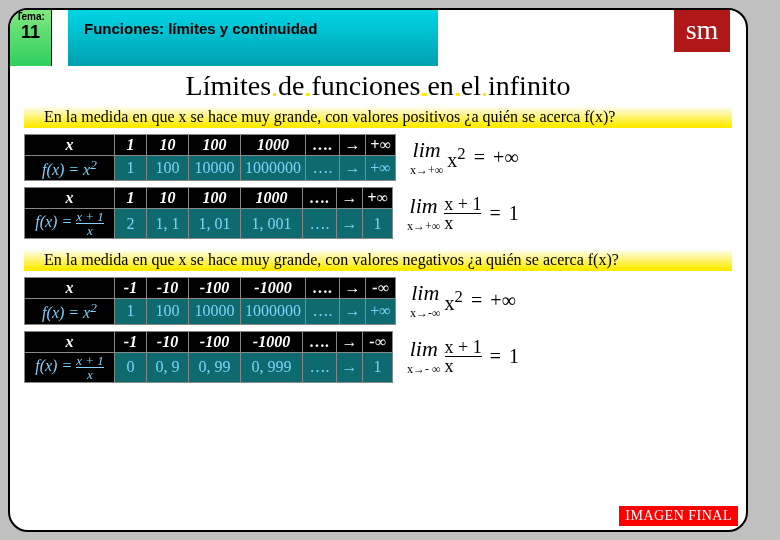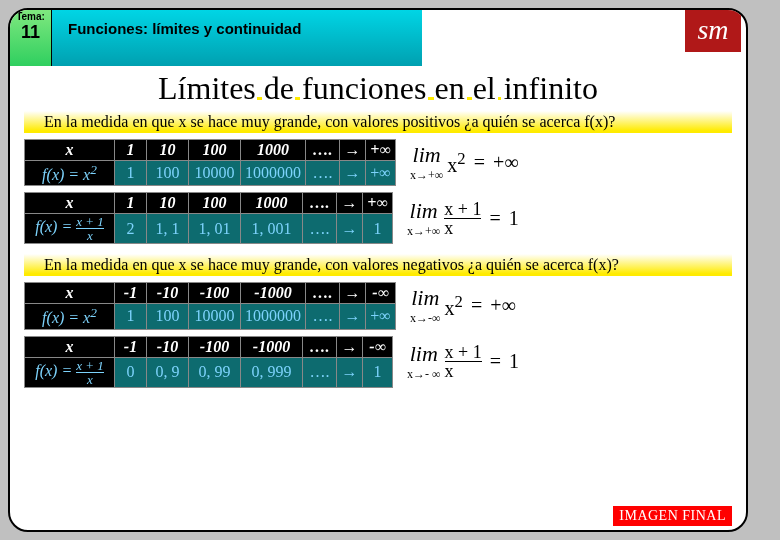"Tema:" .header { gap: none -> 16px }
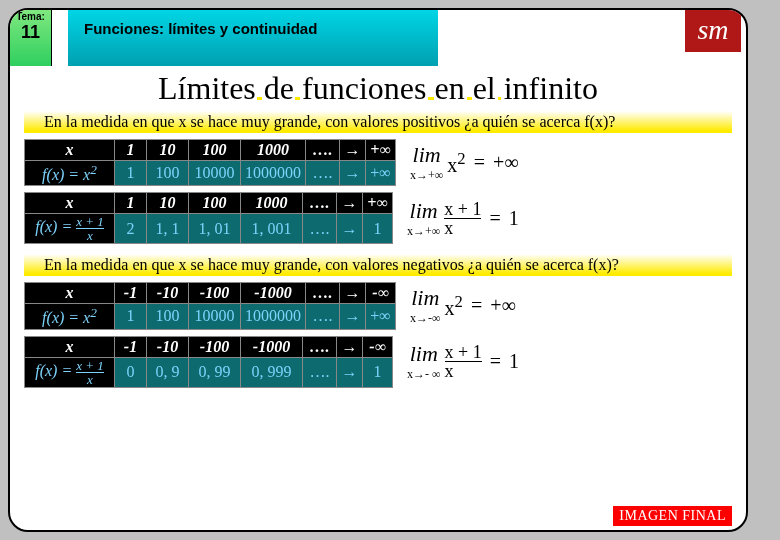"sm" .sm-logo { font-style: italic -> none; right: 5px -> 16px }
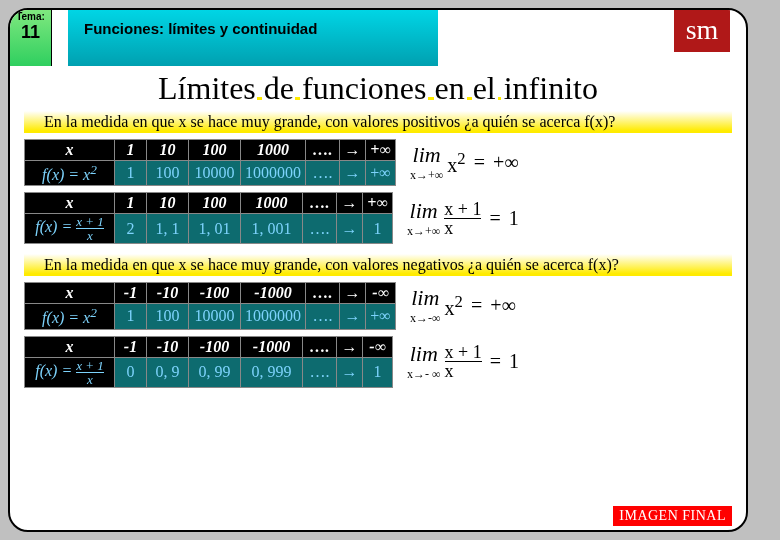"Límites de funciones en el" .main-title { font-size: 32px -> 28px }
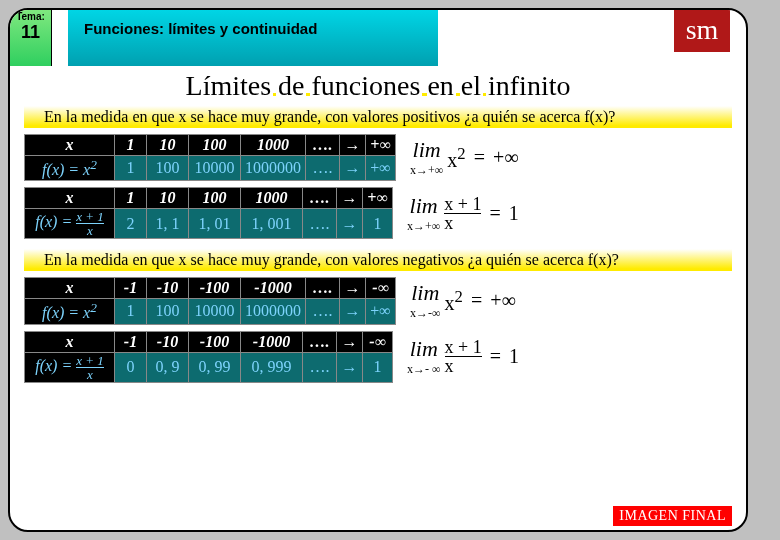"IMAGEN FINAL" .btn-final { right: 14px -> 8px }
